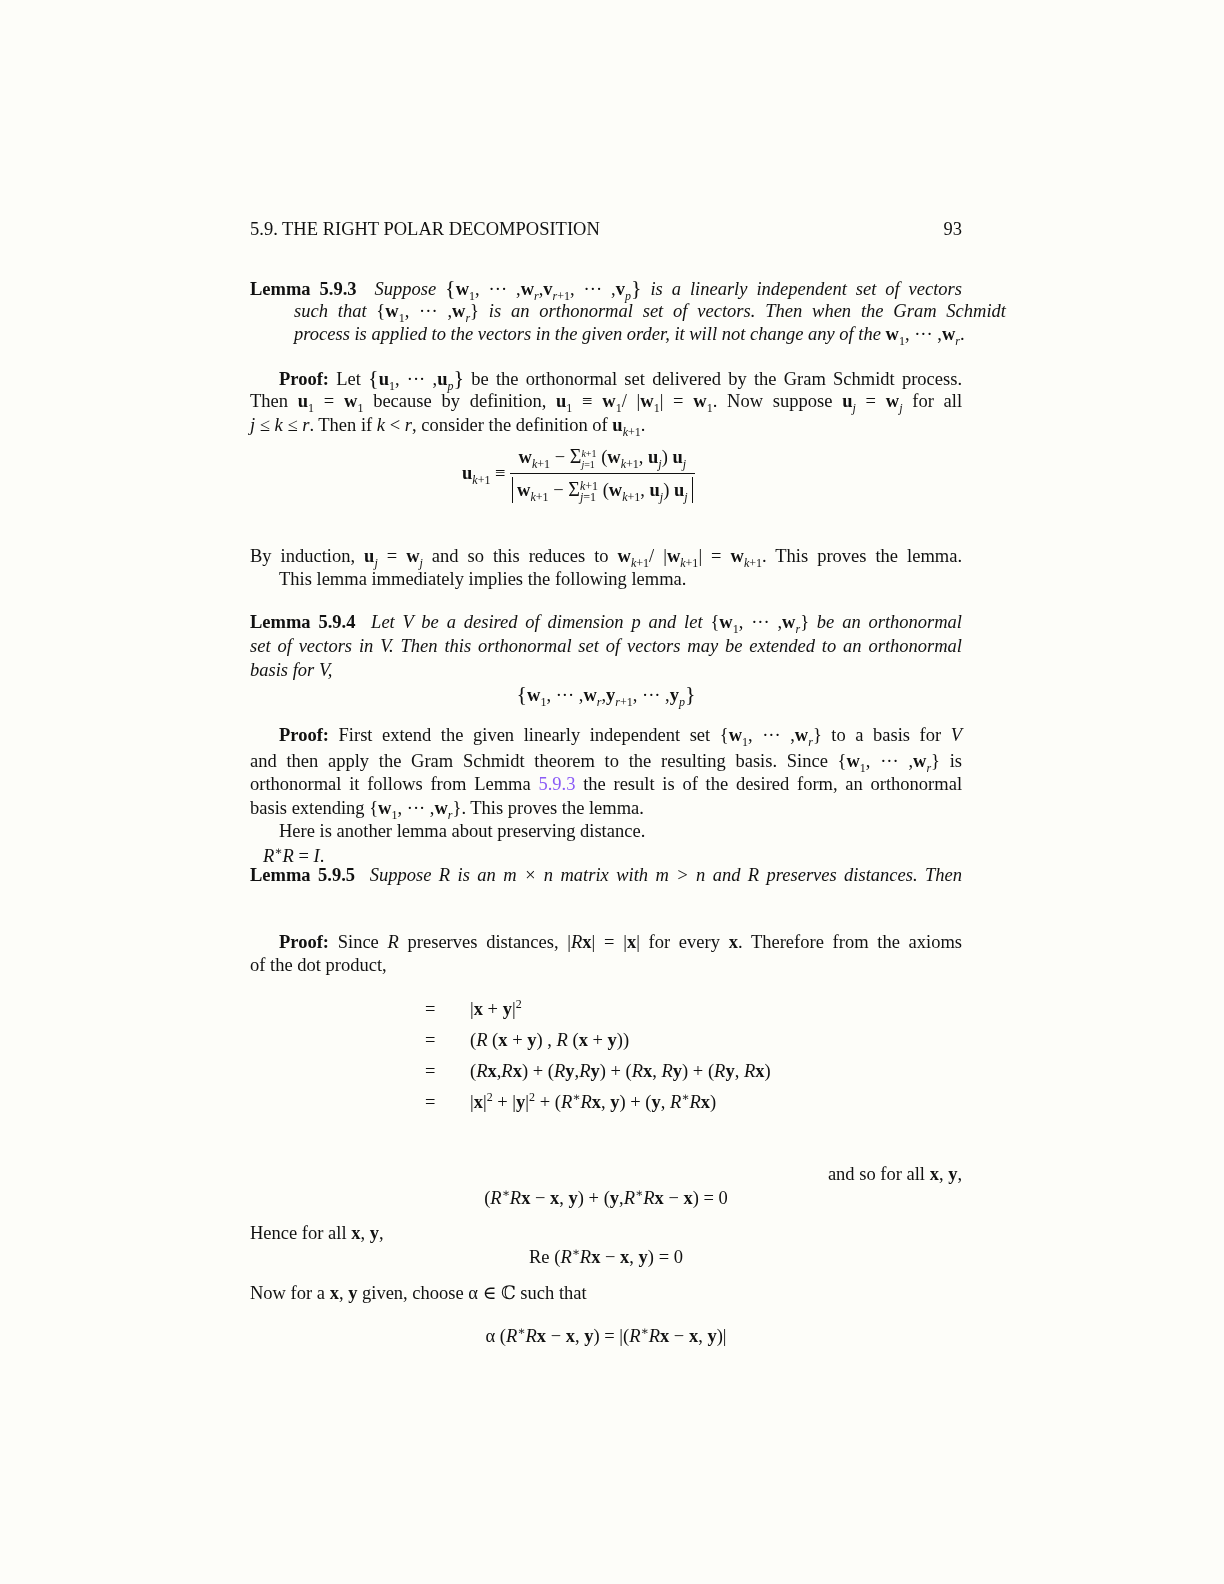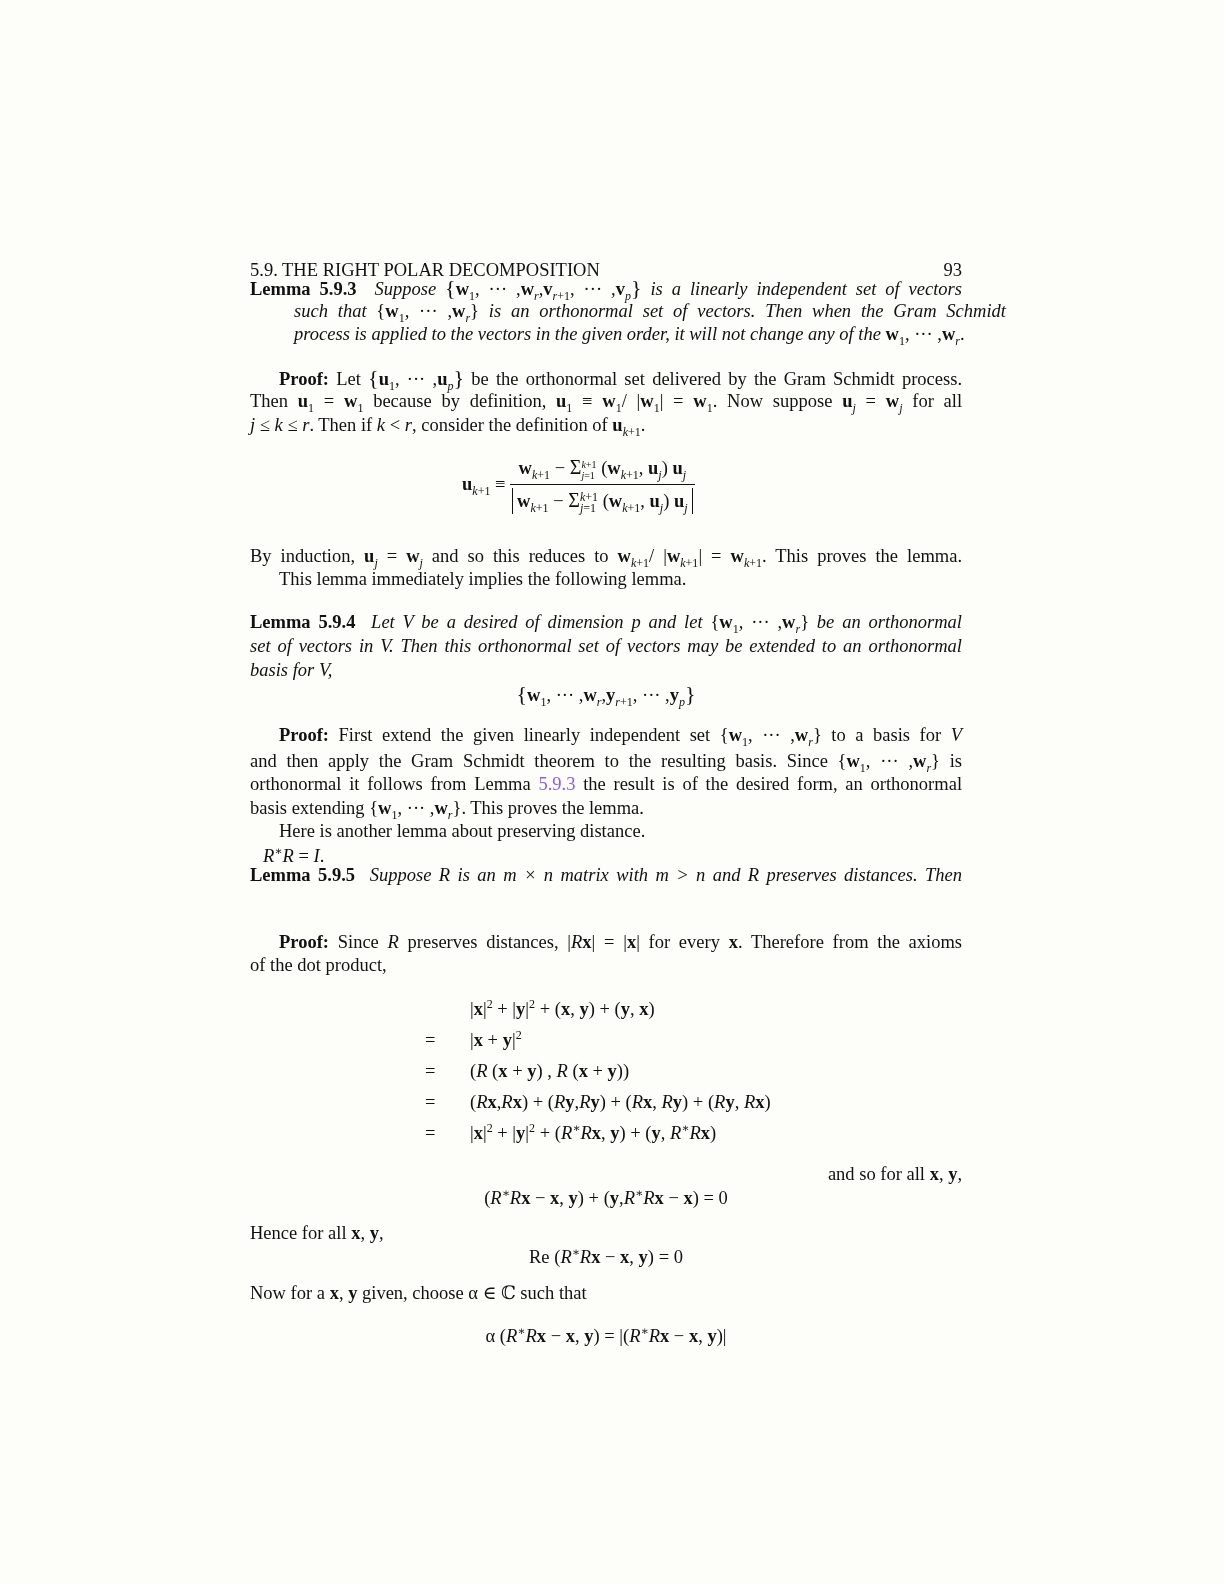"5.9. THE RIGHT POLAR DECOMPOSITION" .header { margin-top: 41px -> none }
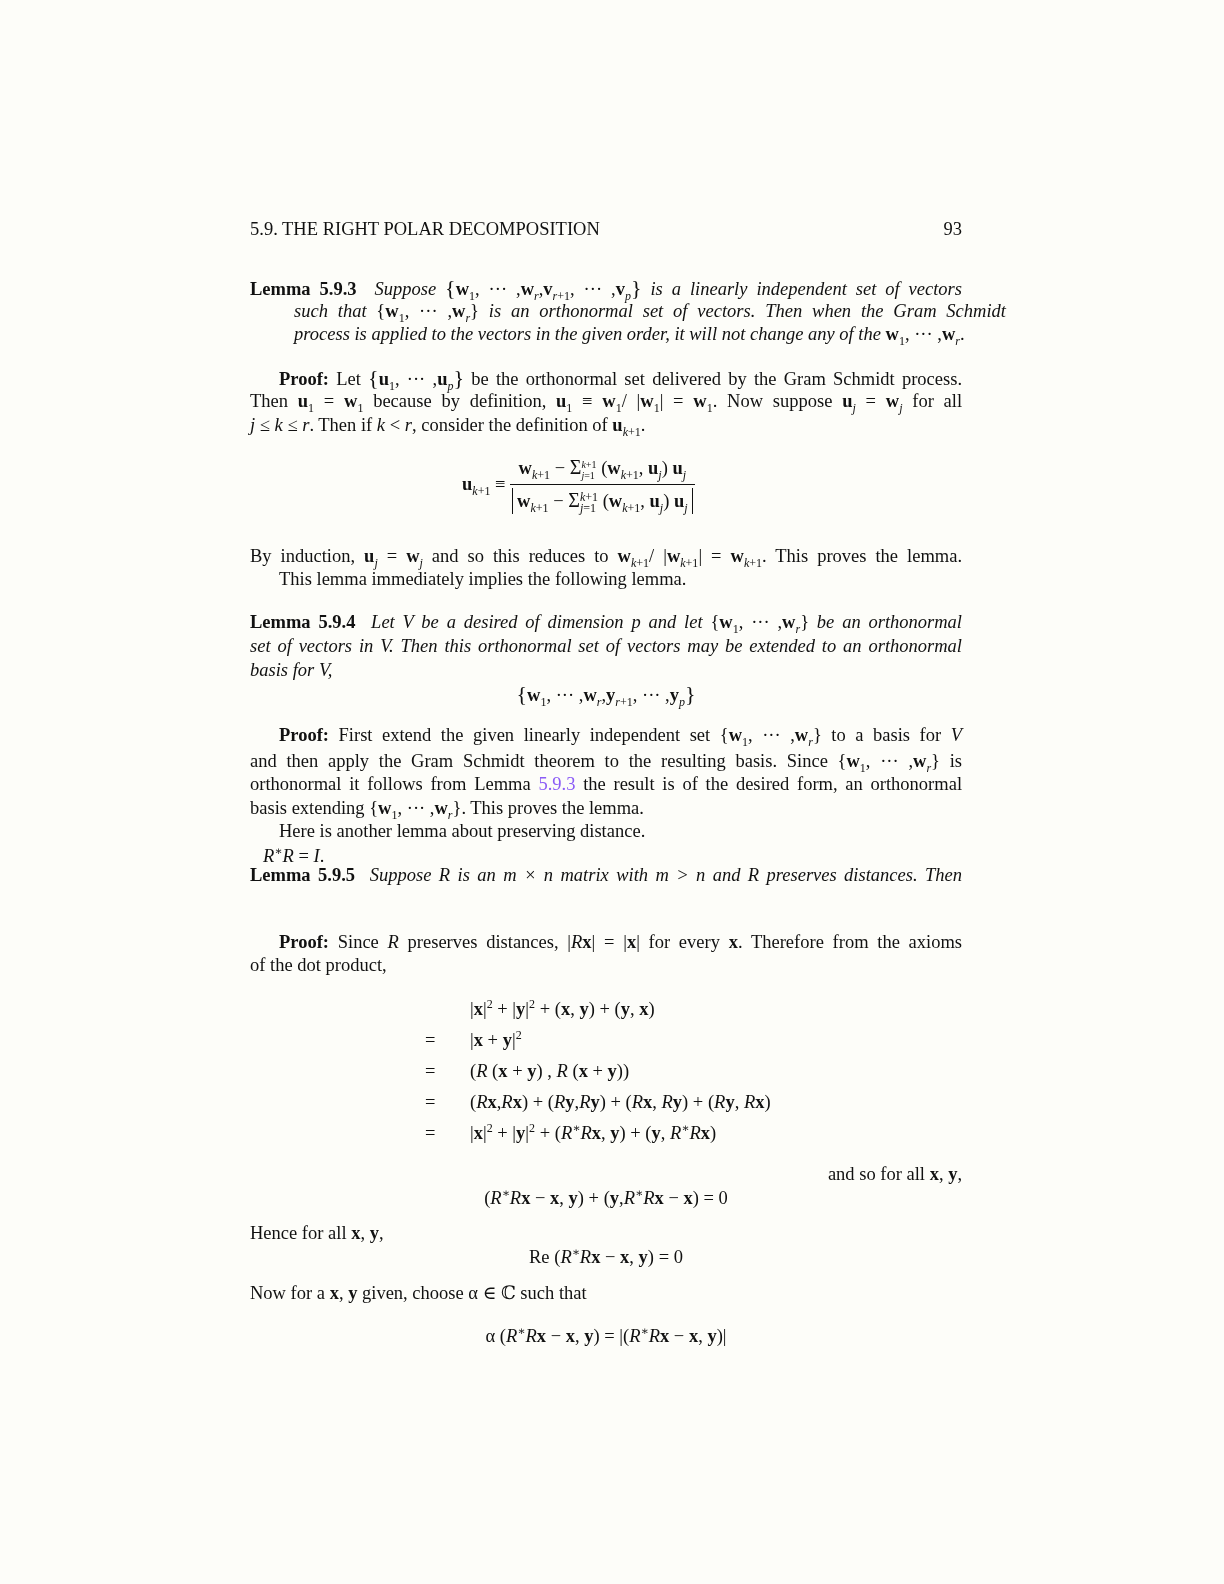"uk+1 ≡" div.abs { top: 456px -> 445px }
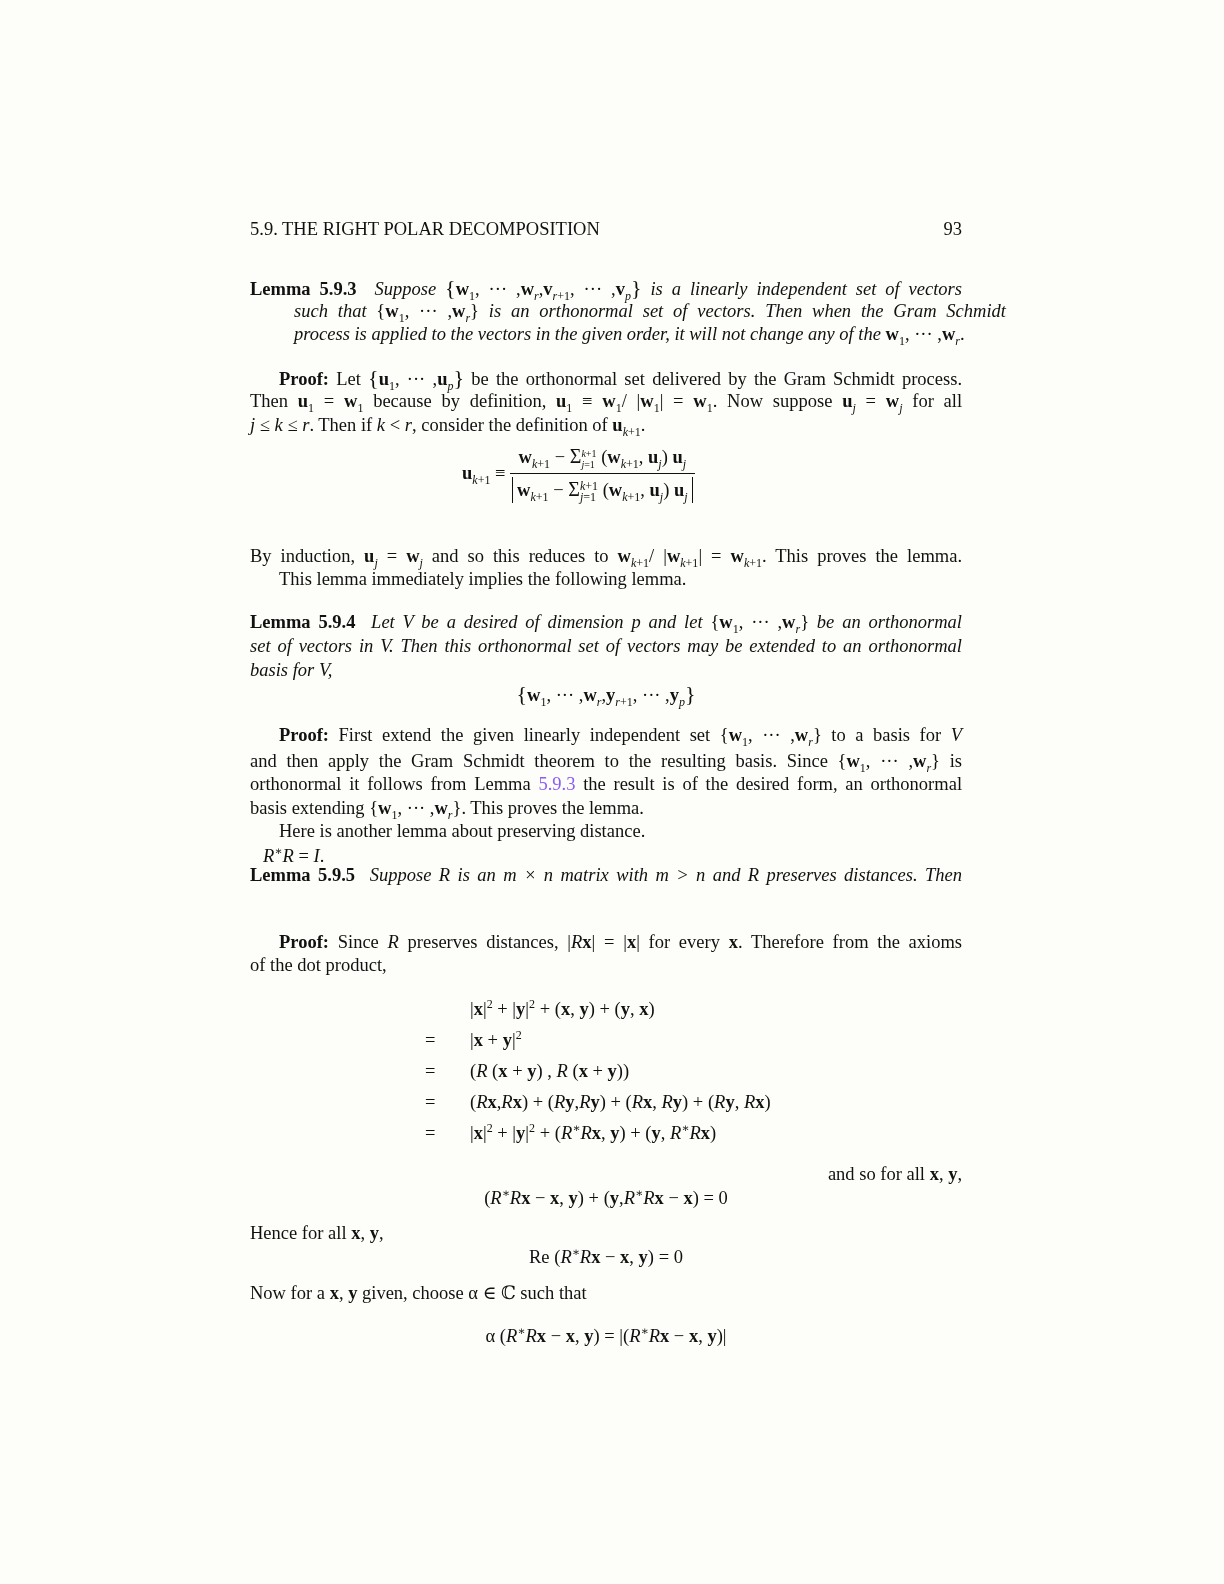"|x|2 + |y|2 + (x," div.eqrow { html: <div> <span></span> <span>|<span>x</span>|<sup>2</sup> + |<span>y</span>|<sup>2</sup> + (<span>x</span>, <span>y</span>) + (<span>y</span>, <span>x</span>)</span> </div> -> none }
